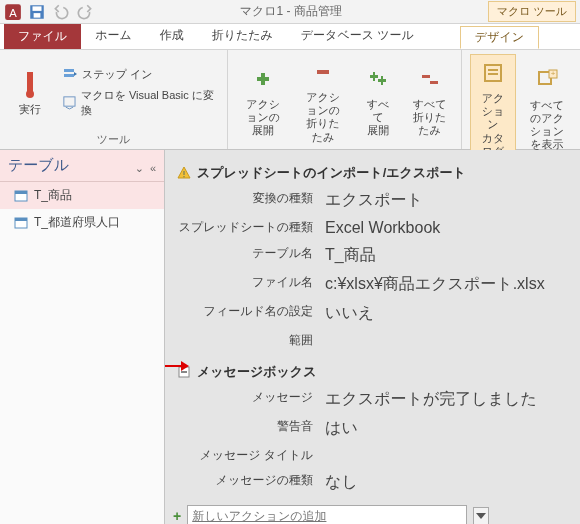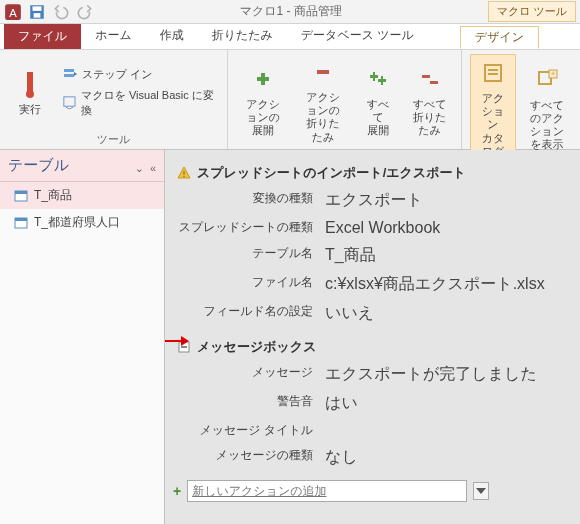"範囲" div.prop-row { html: none -> <div> <div>範囲</div> <div></div> </div> }
